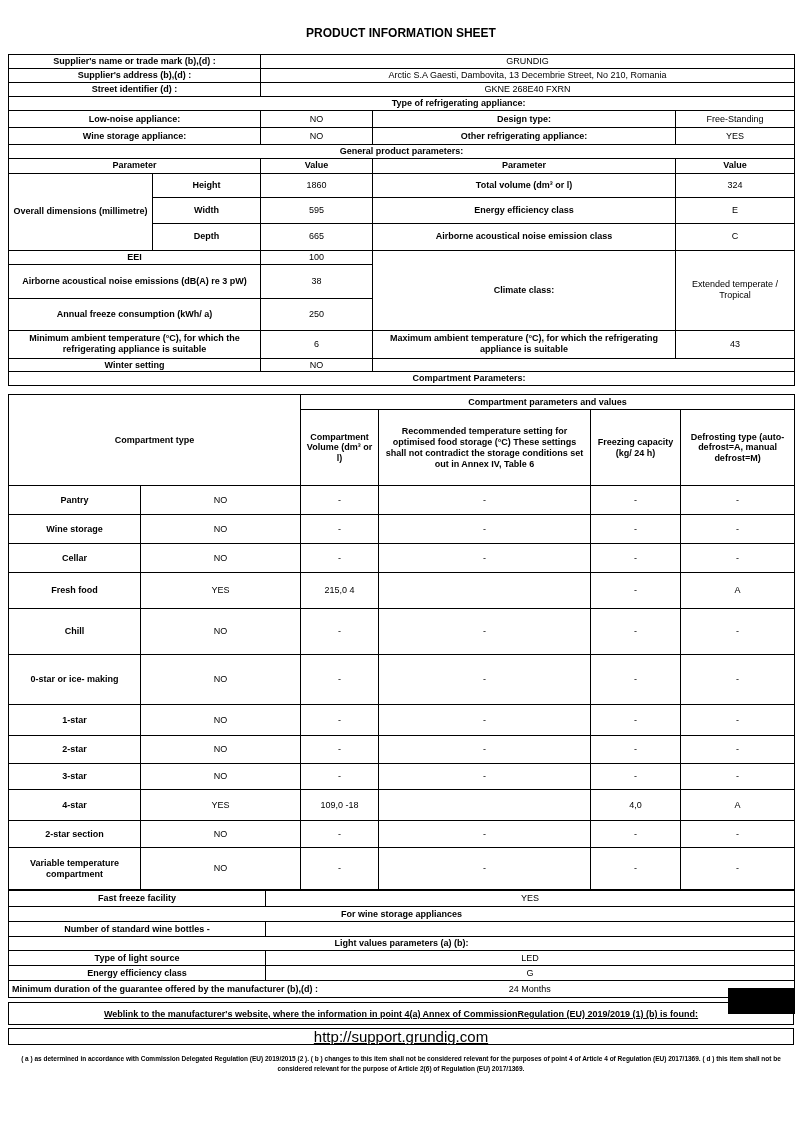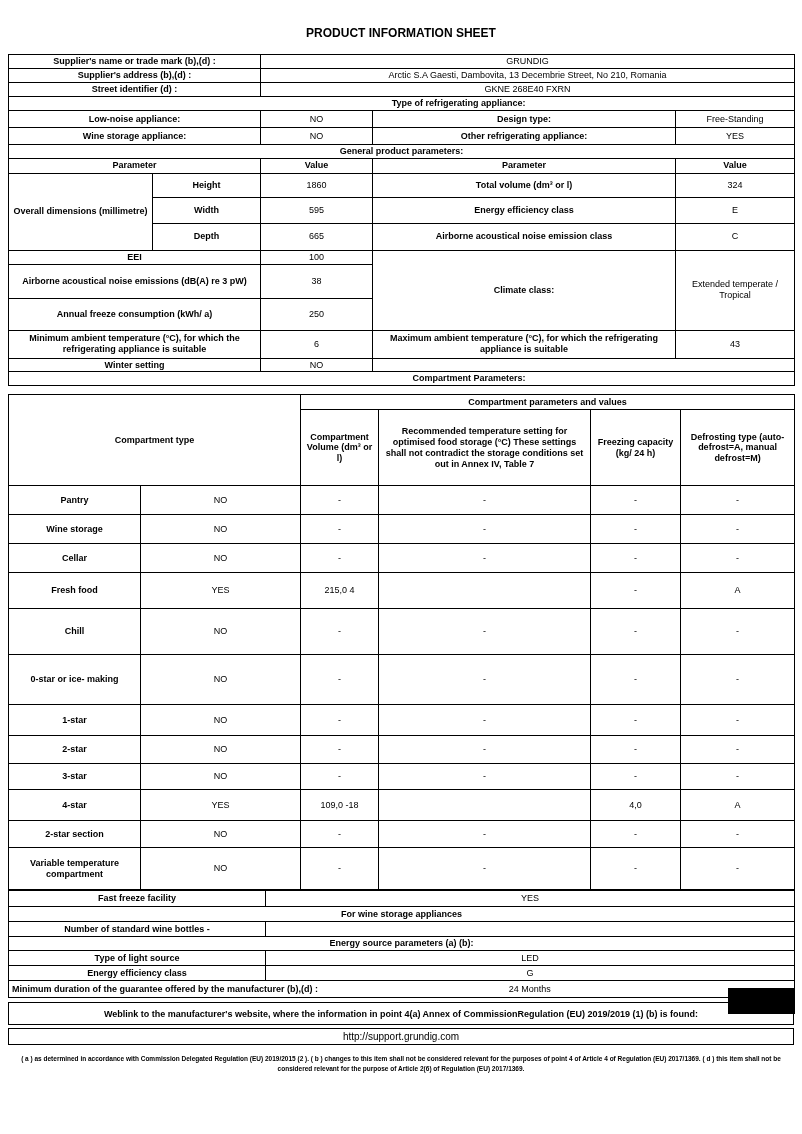"Recommended temperature setting for" td.lbl { text: 7 -> 6 }
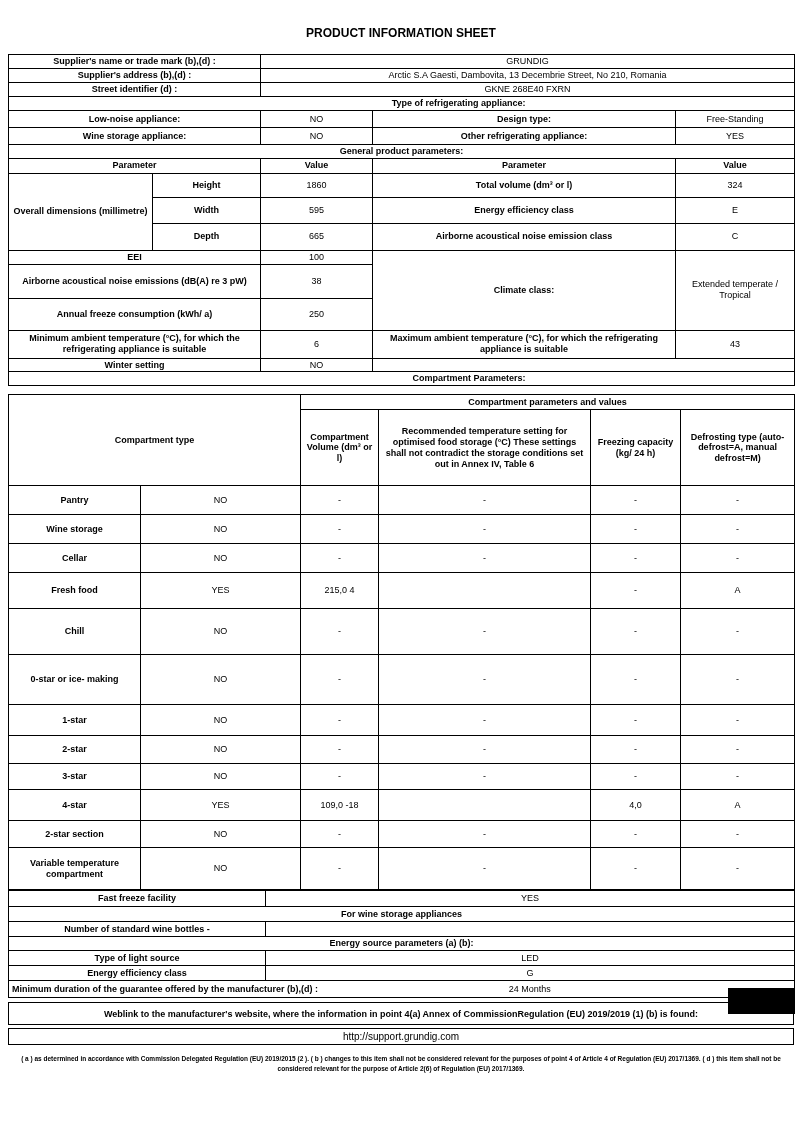"Energy source parameters (a) (b):" td.left { text: Energy source -> Light values }
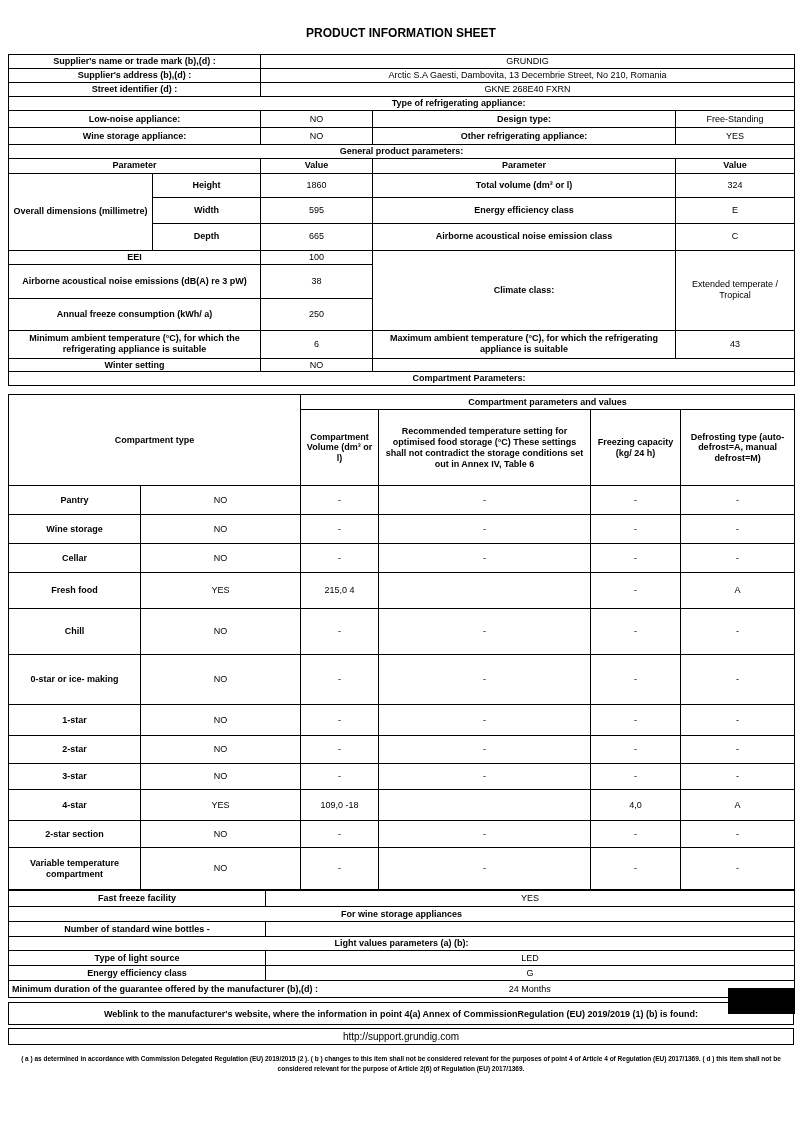"Weblink to the manufacturer's website," .box { text-decoration: none -> underline }
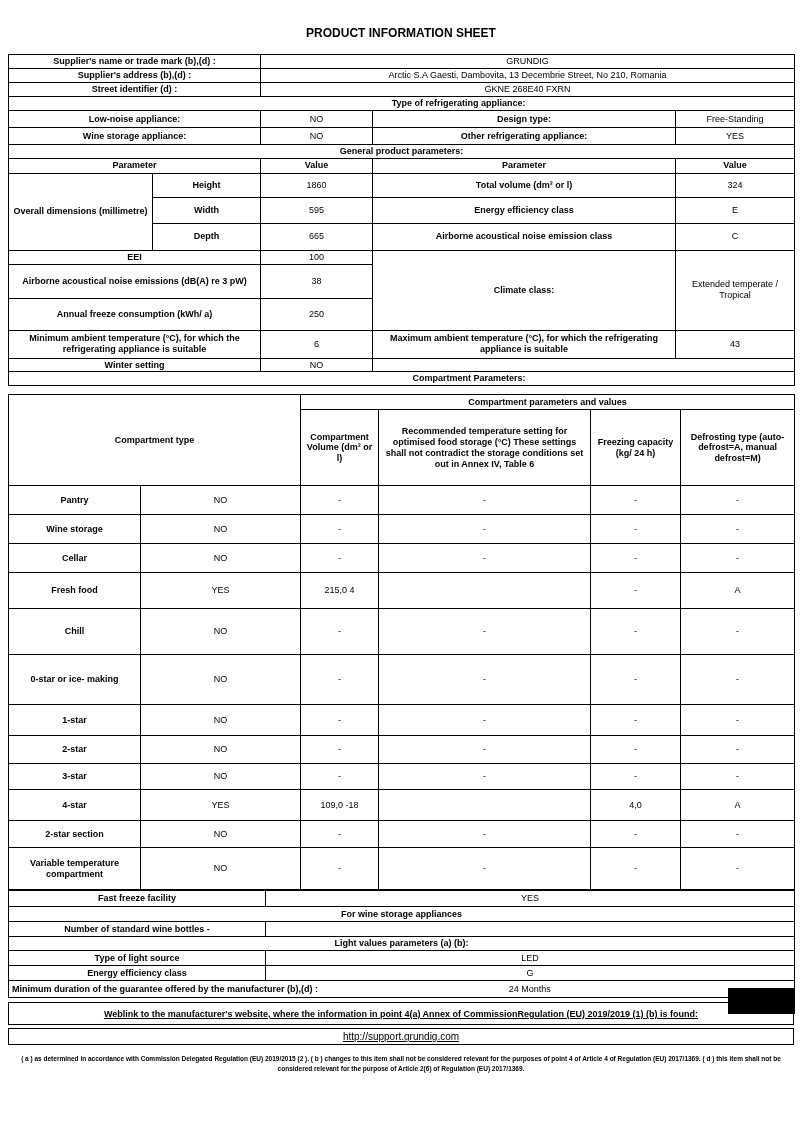"http://support.grundig.com" .url-box { font-size: 10px -> 15px }
